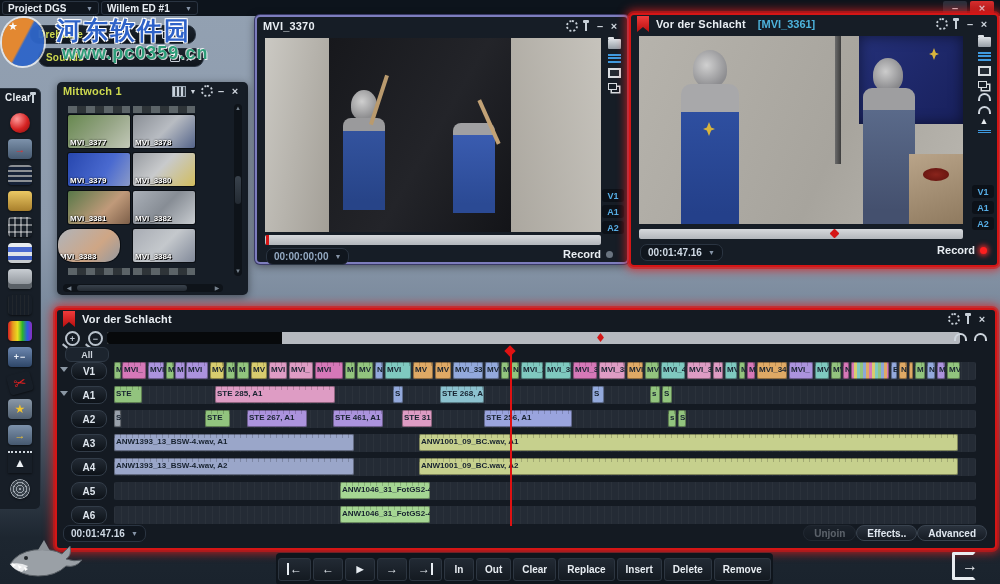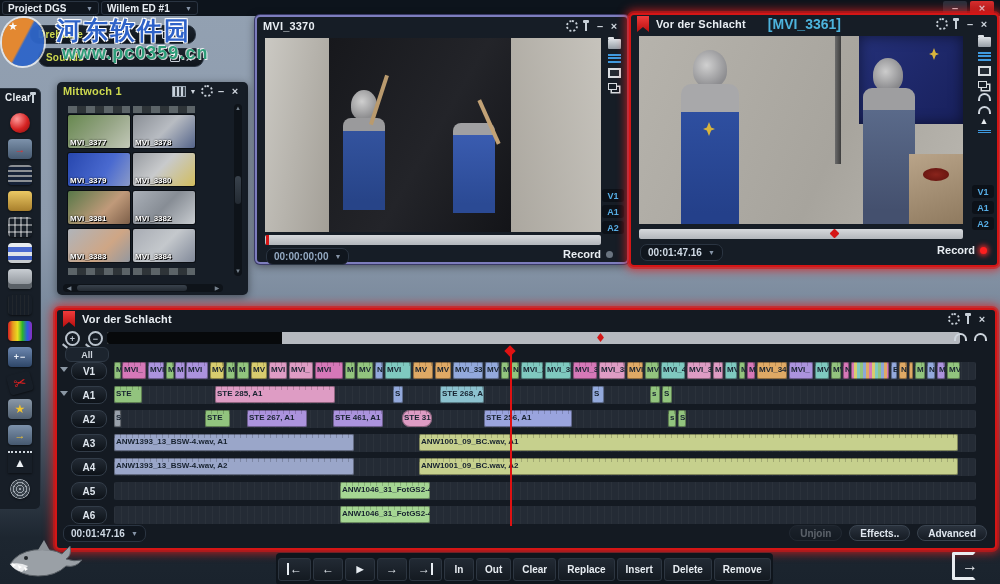"[MVI_3361]" .subref { font-size: 14px -> 11px; margin-left: 22px -> 12px }
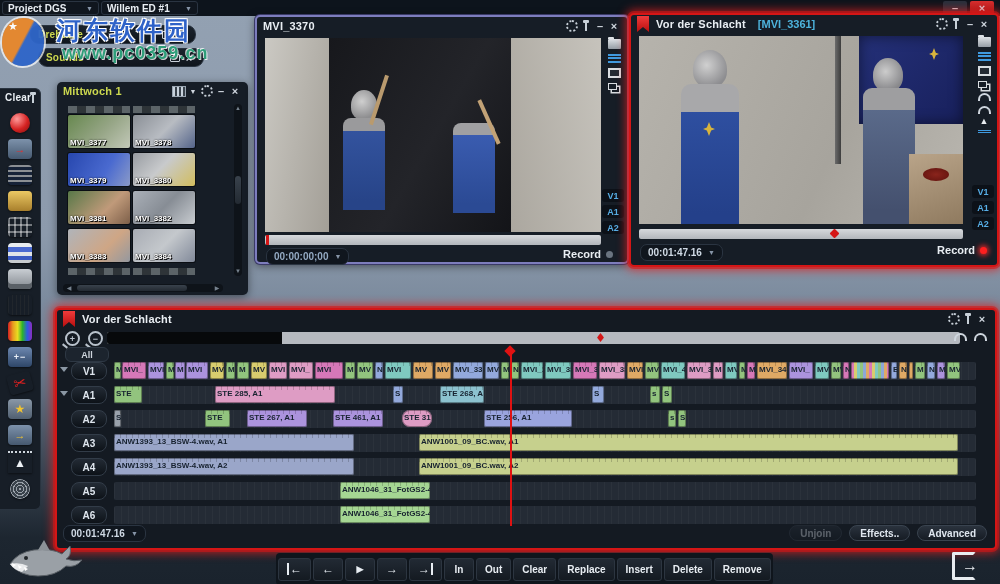"MVI_3383" div.thumb { border-radius: none -> 15px; left: 11px -> 1px }
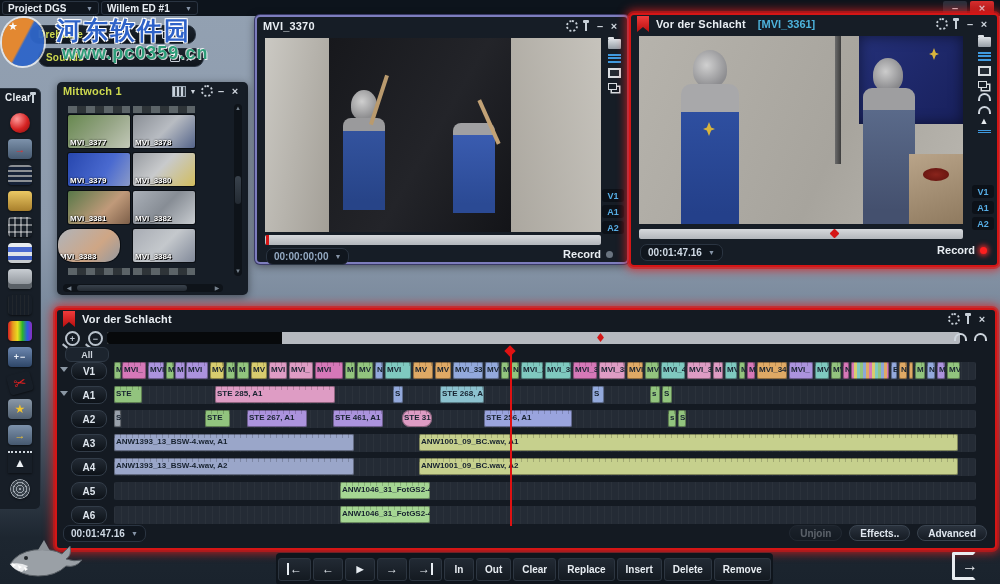"STE 31" div.clip { border-radius: 8px -> none }
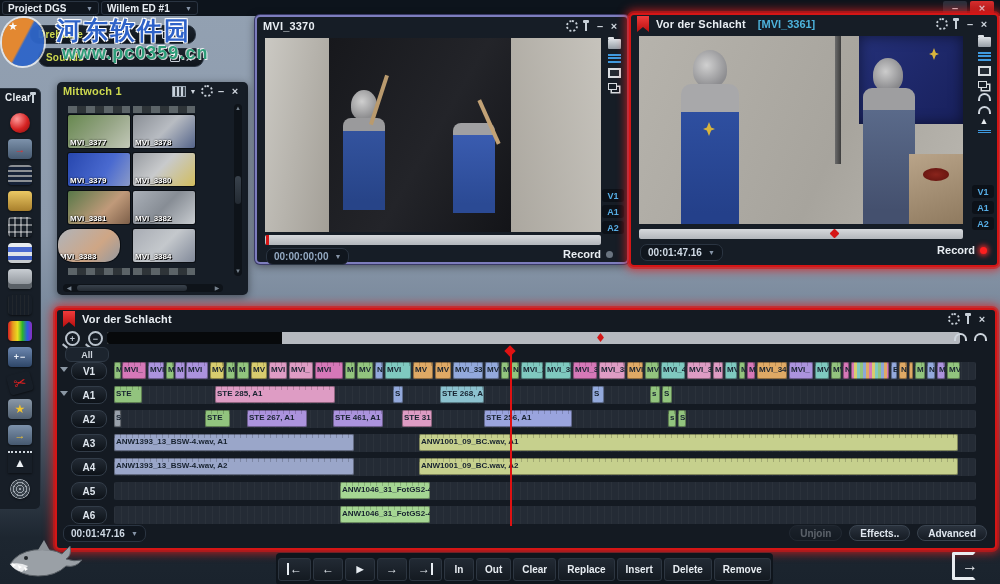"Unjoin" #tlbtns { gap: 7px -> none }
